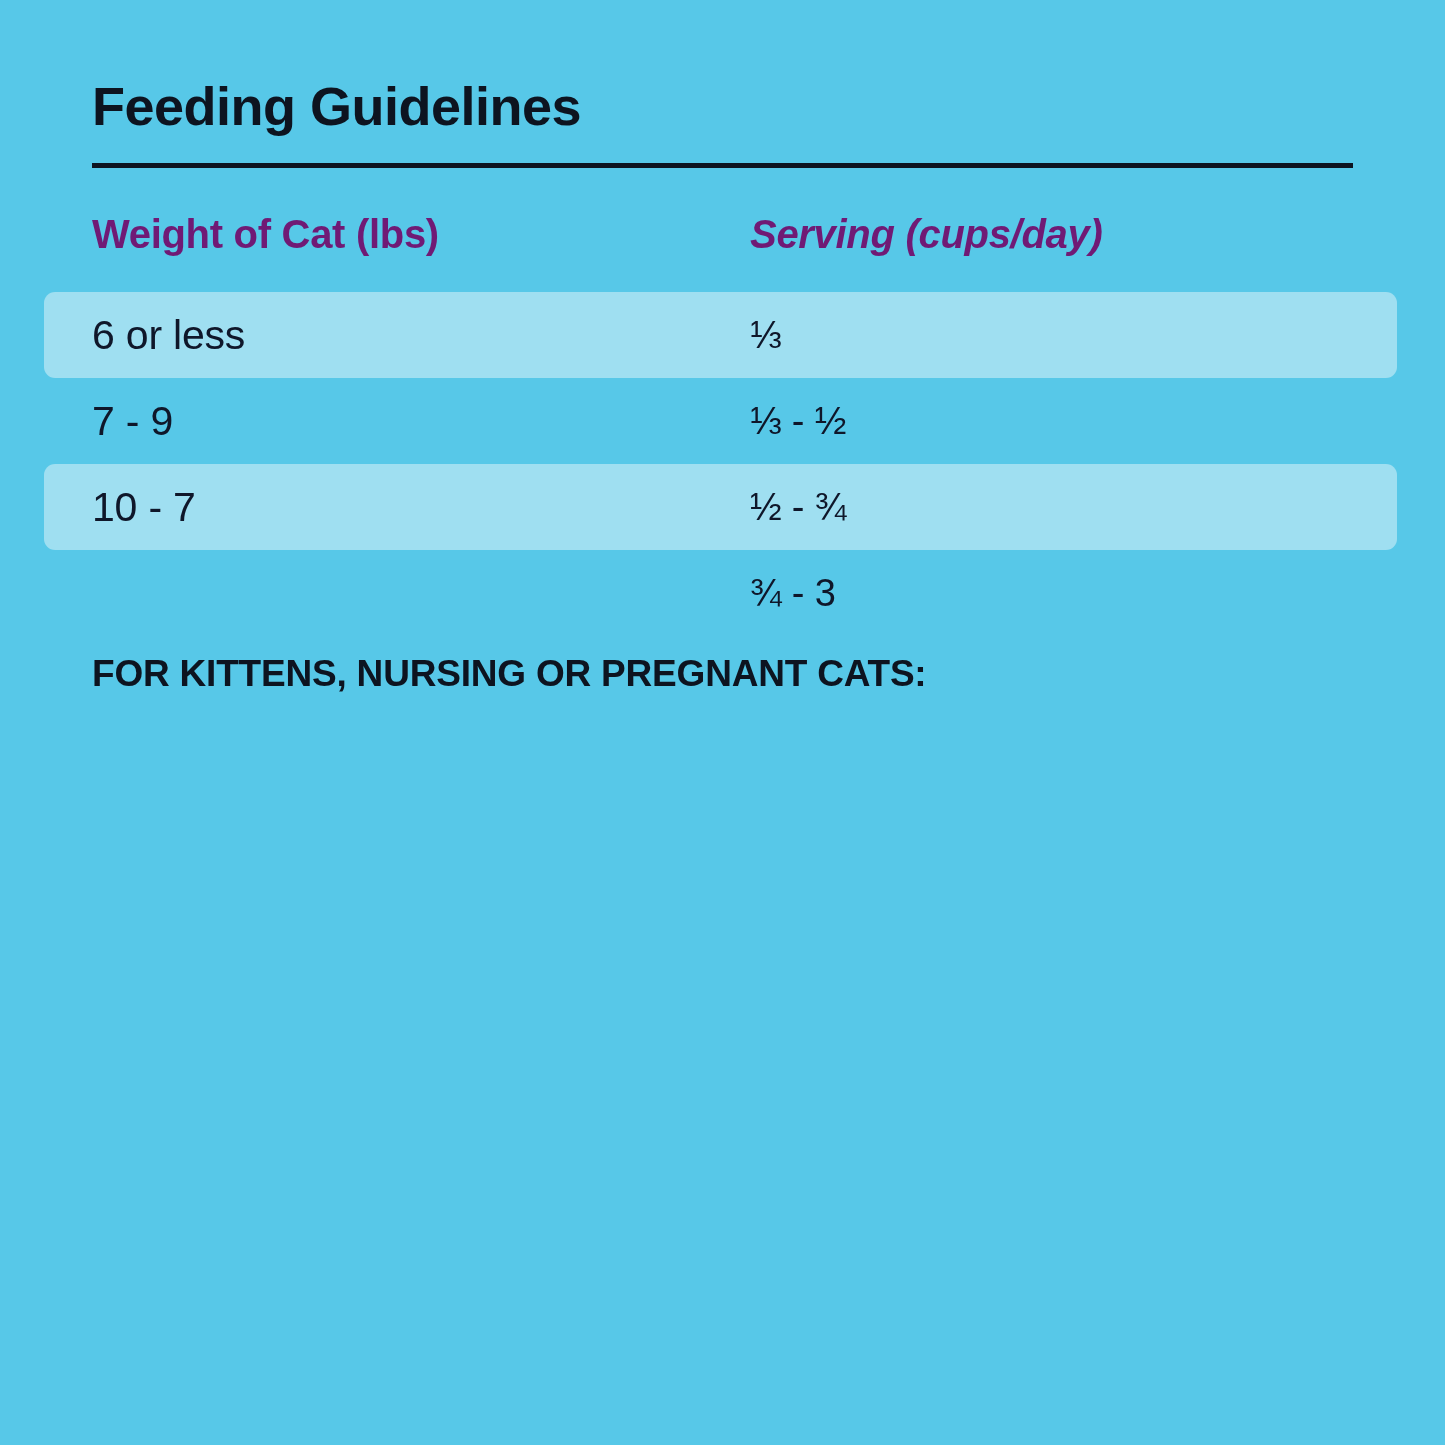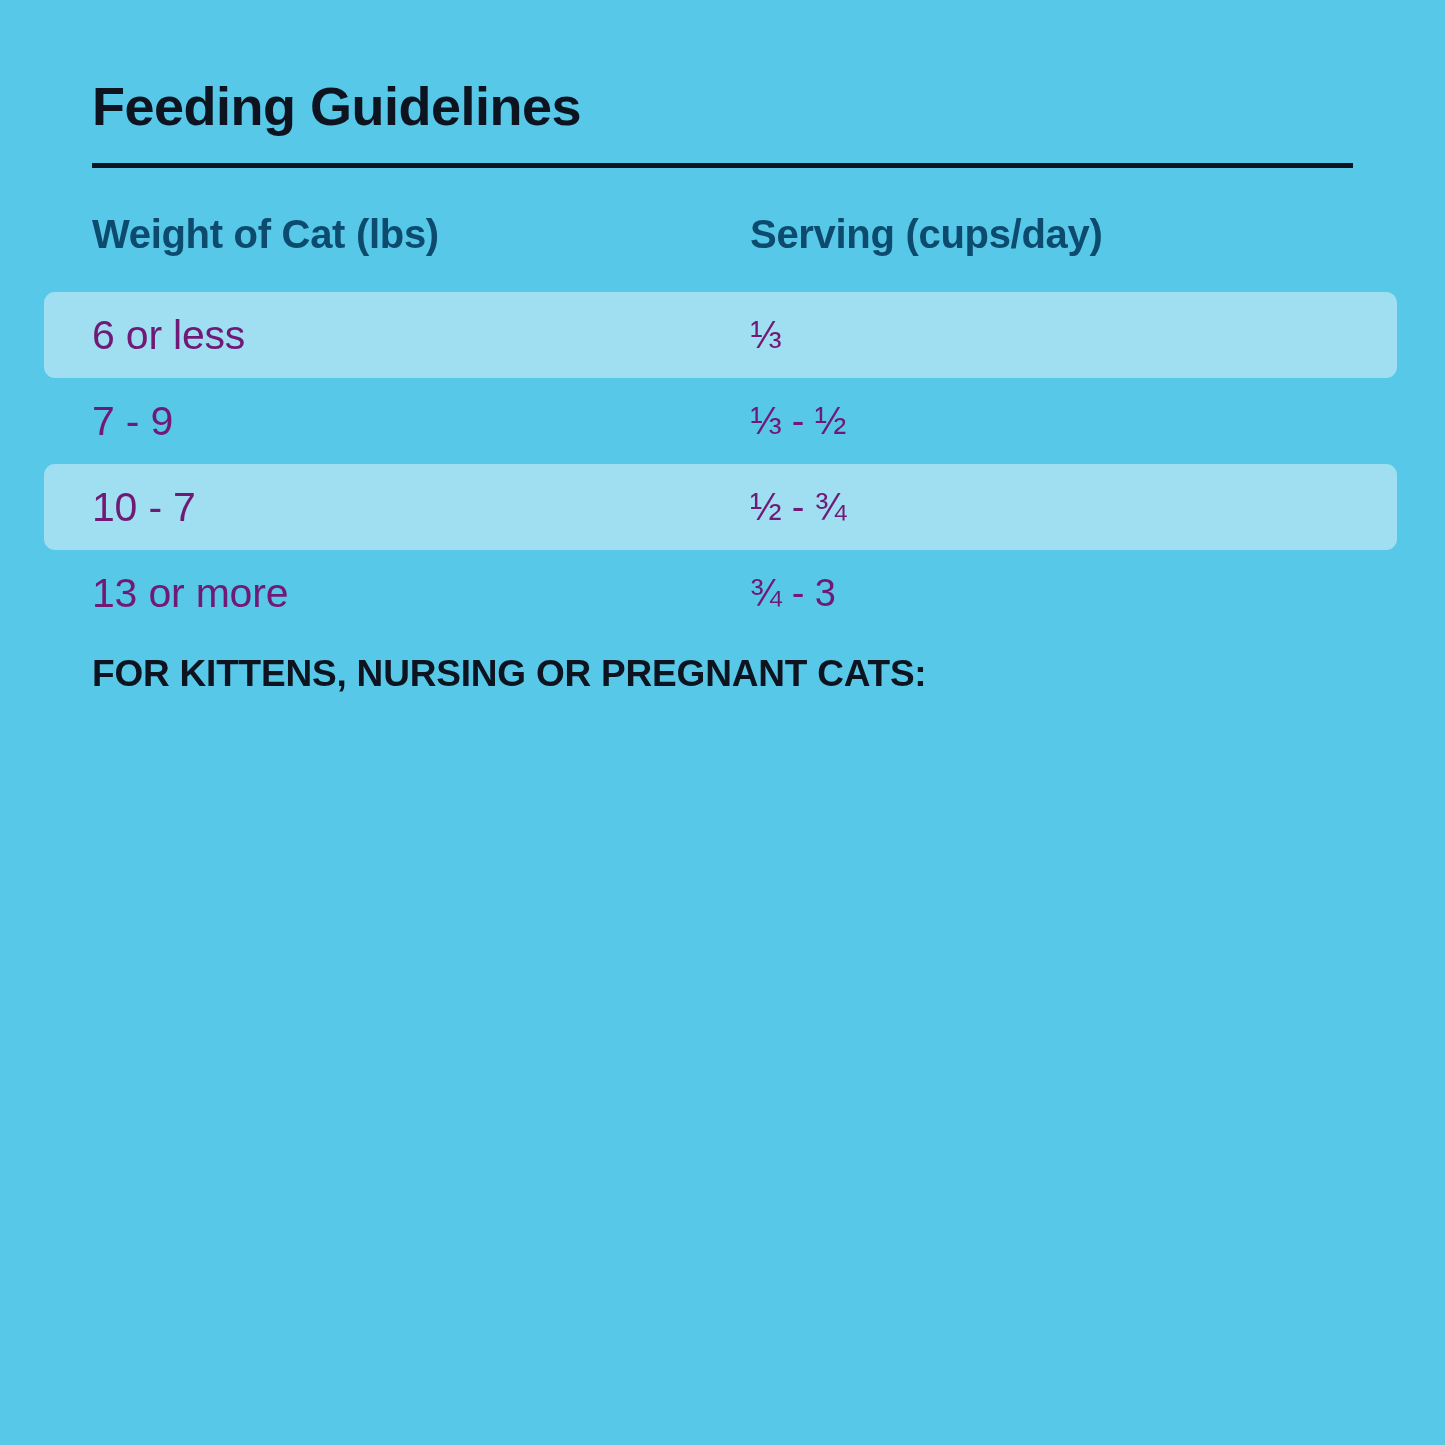"Weight of Cat (lbs)" .th { color: #0c4a6e -> #701a75 }
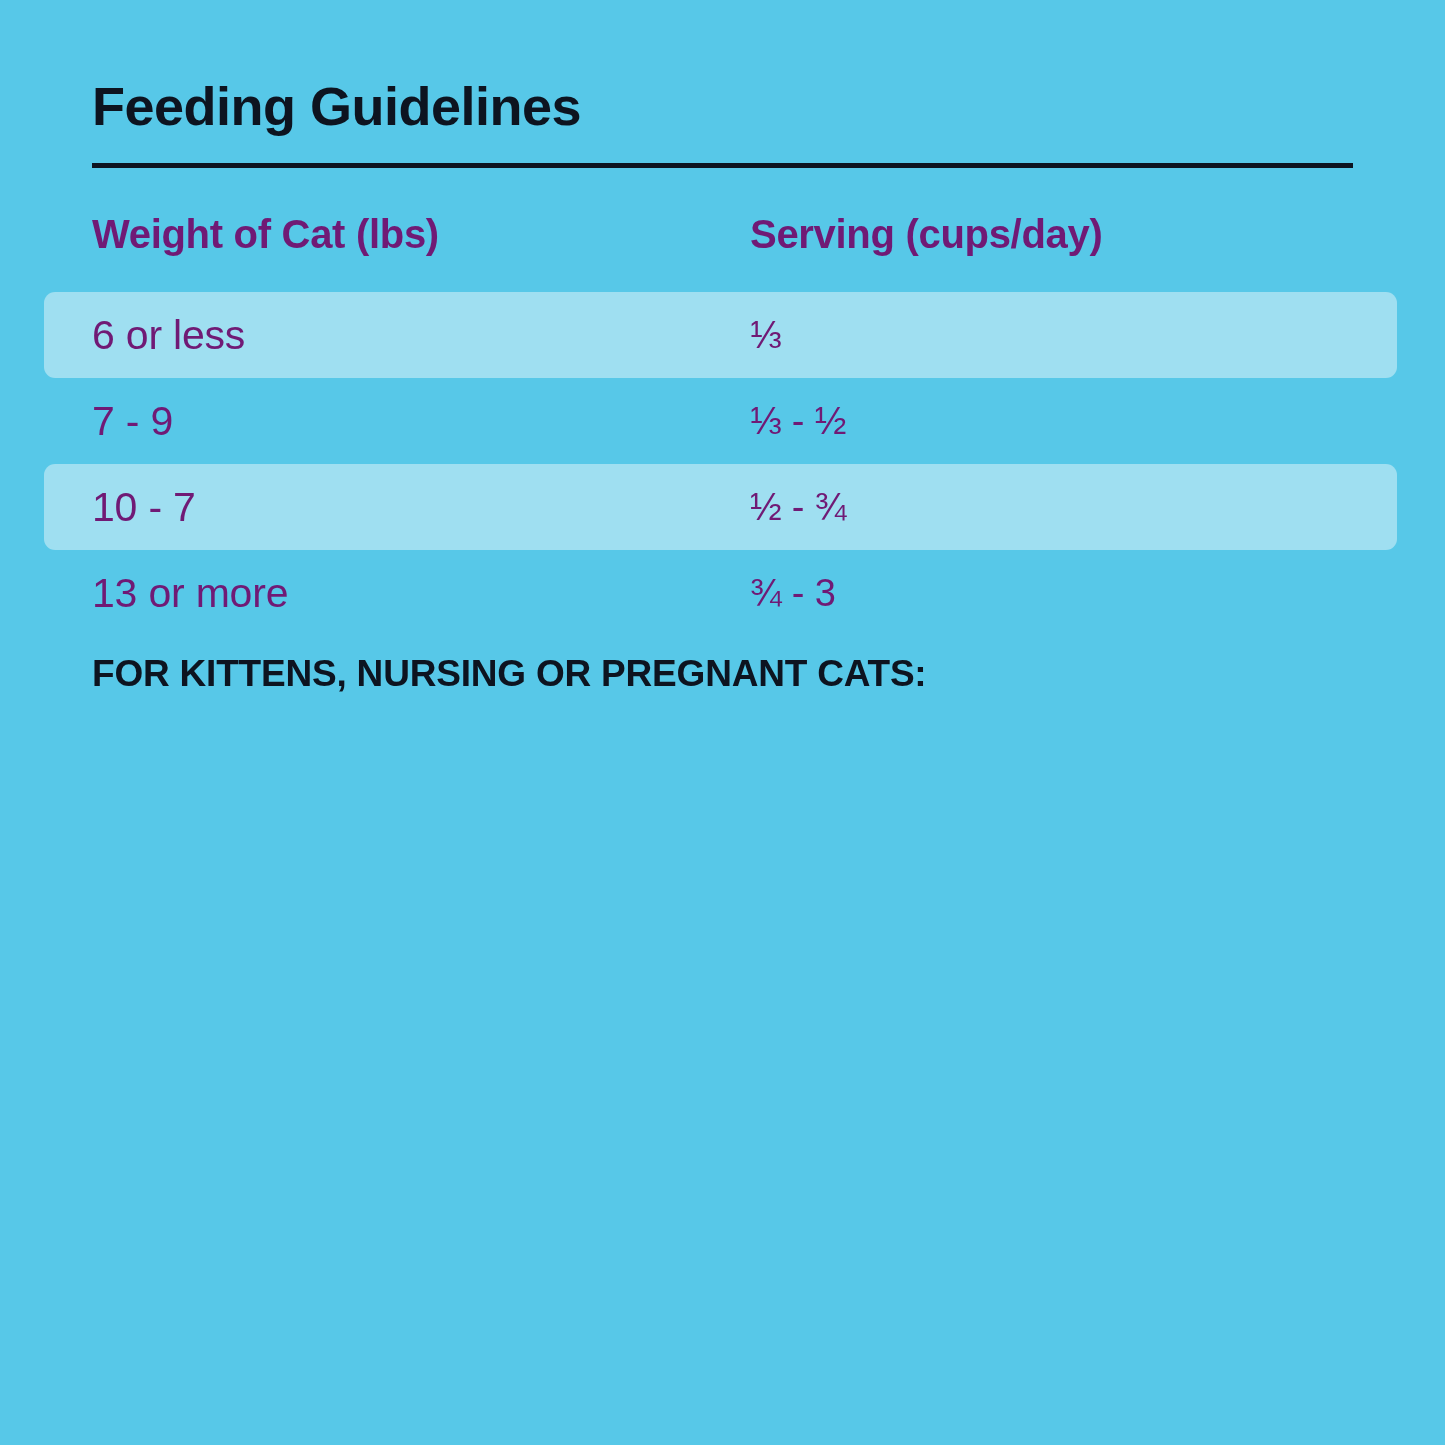"Serving (cups/day)" .th.col-serving { font-style: none -> italic }
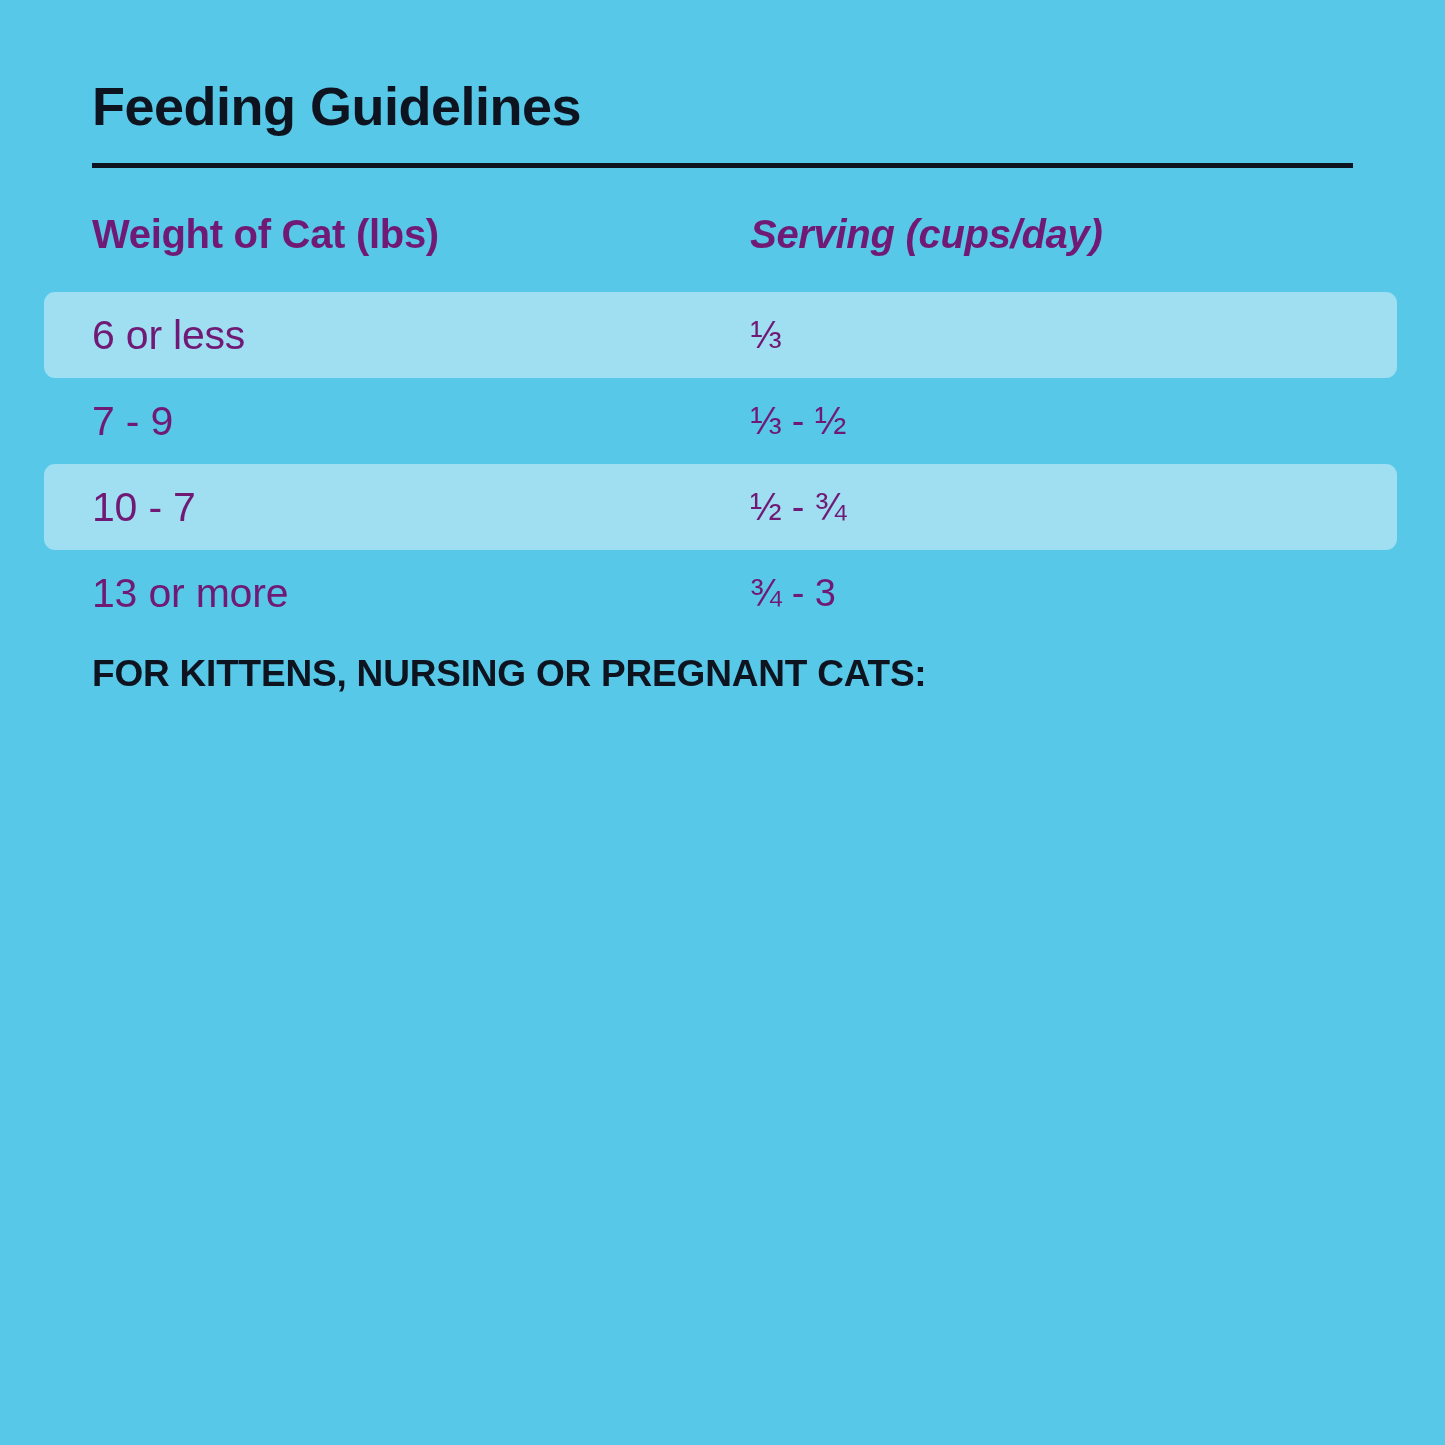"6 or less" .cell { color: #701a75 -> #0f172a }
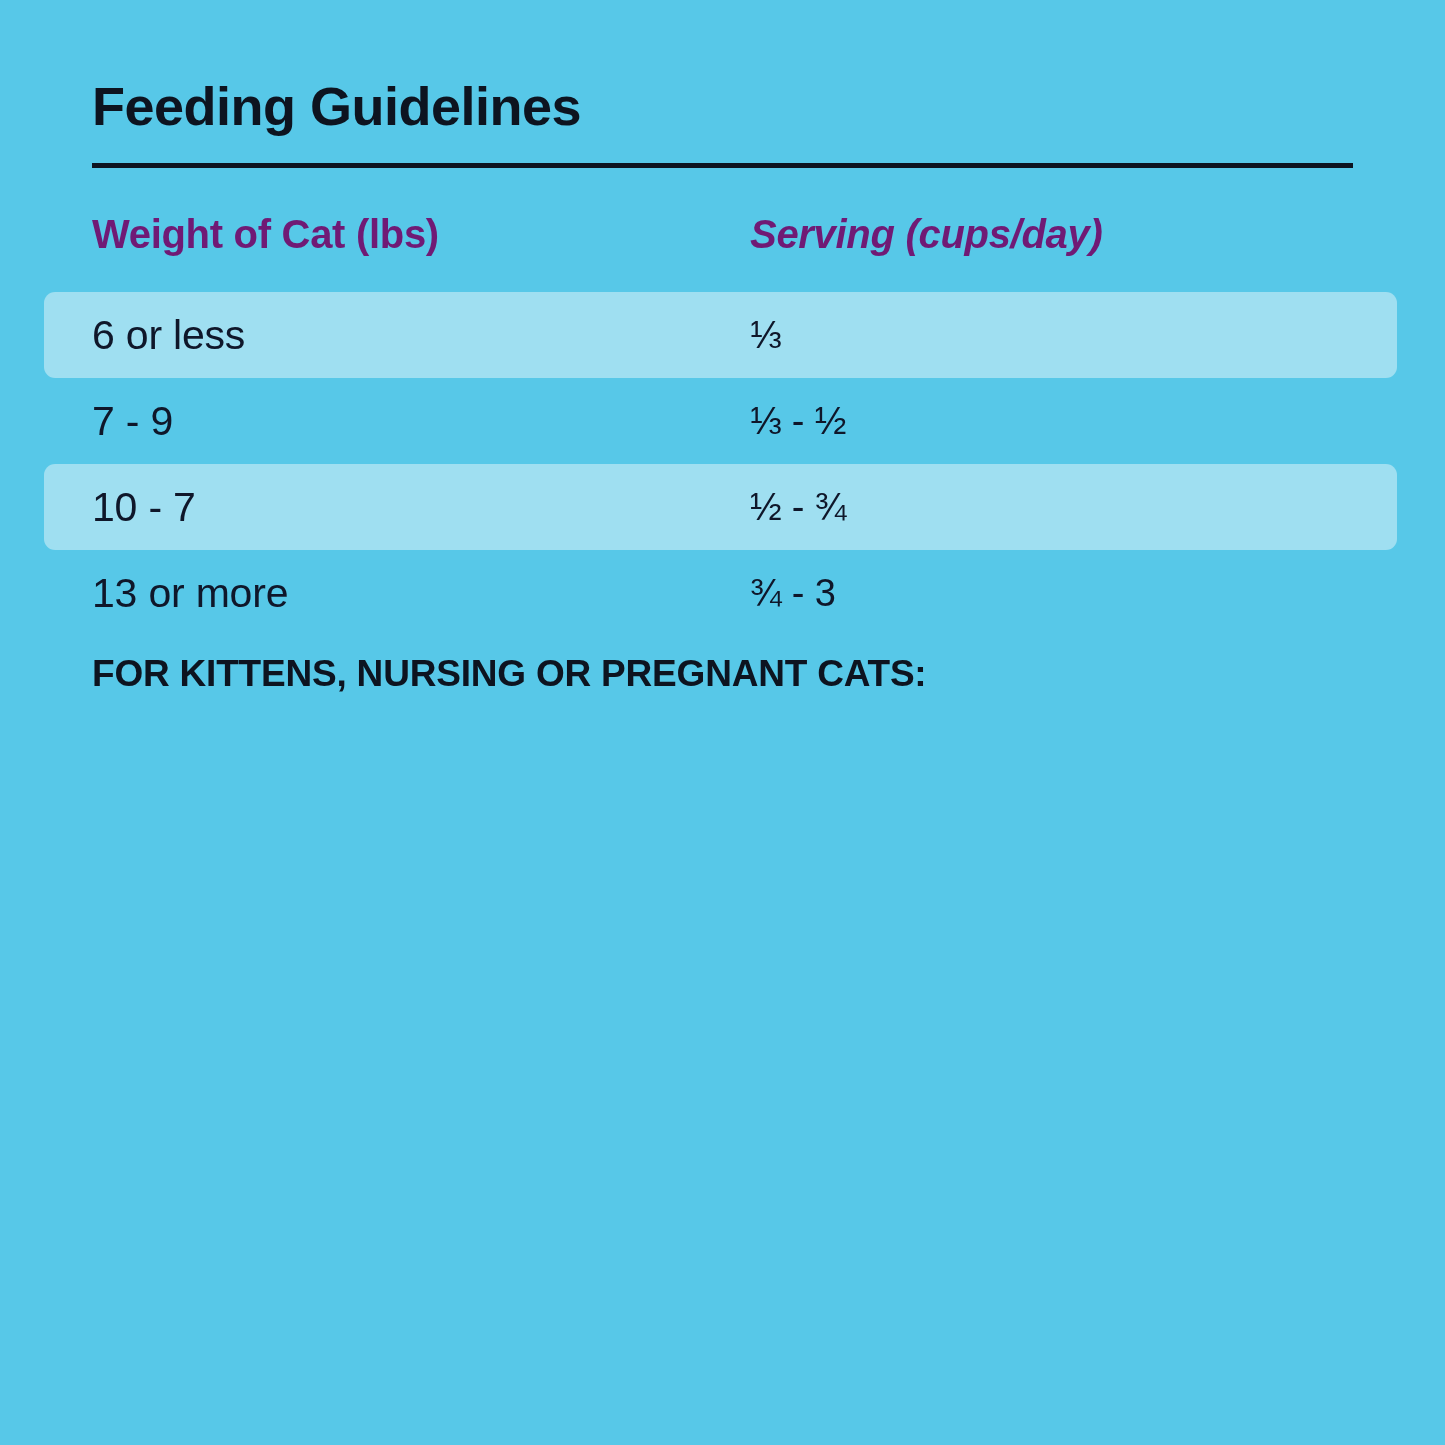"13 or more" div.cell { html: <div>13 or more</div> -> none }
